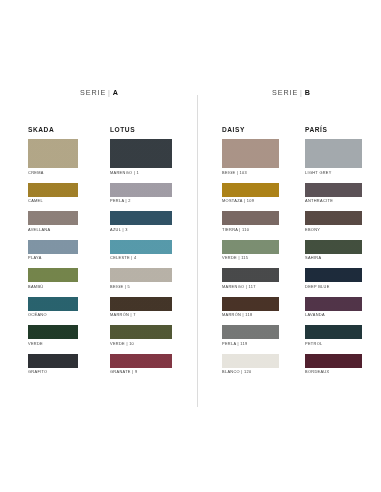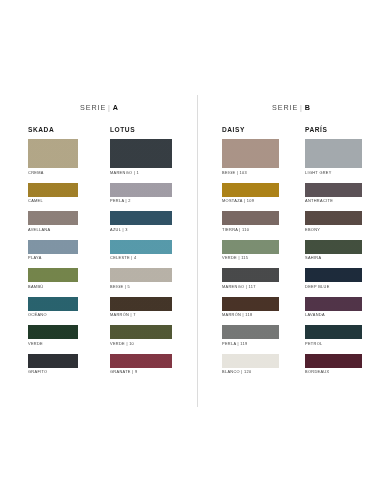"SERIE | A" .series-header-row { top: 103px -> 88px }
